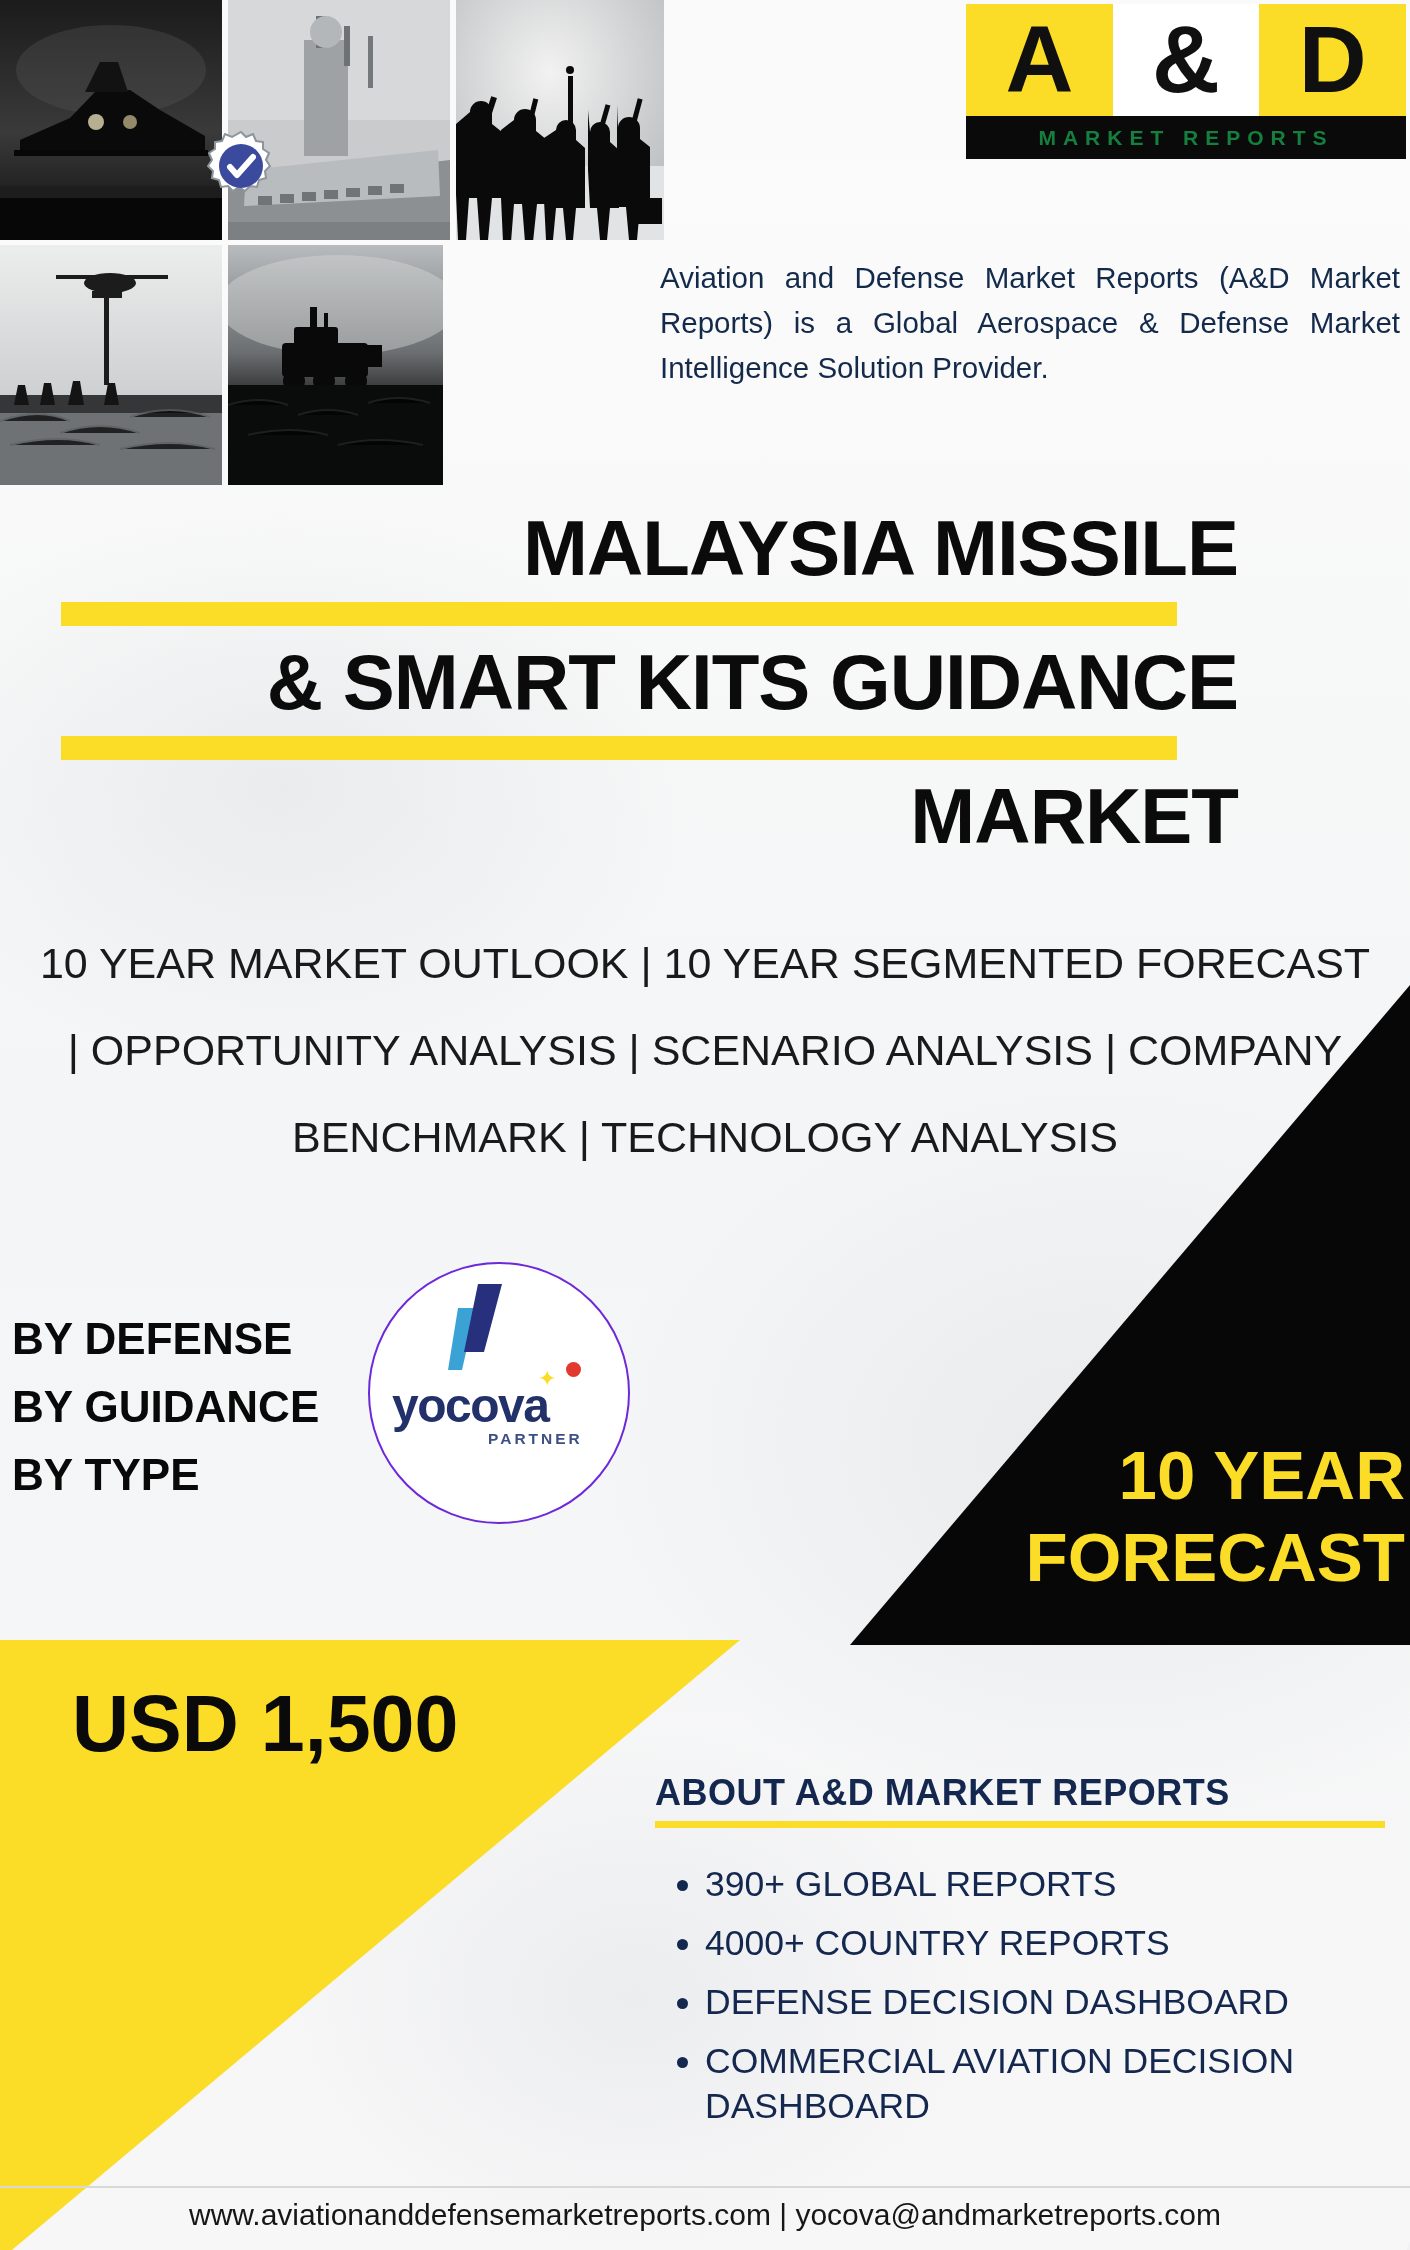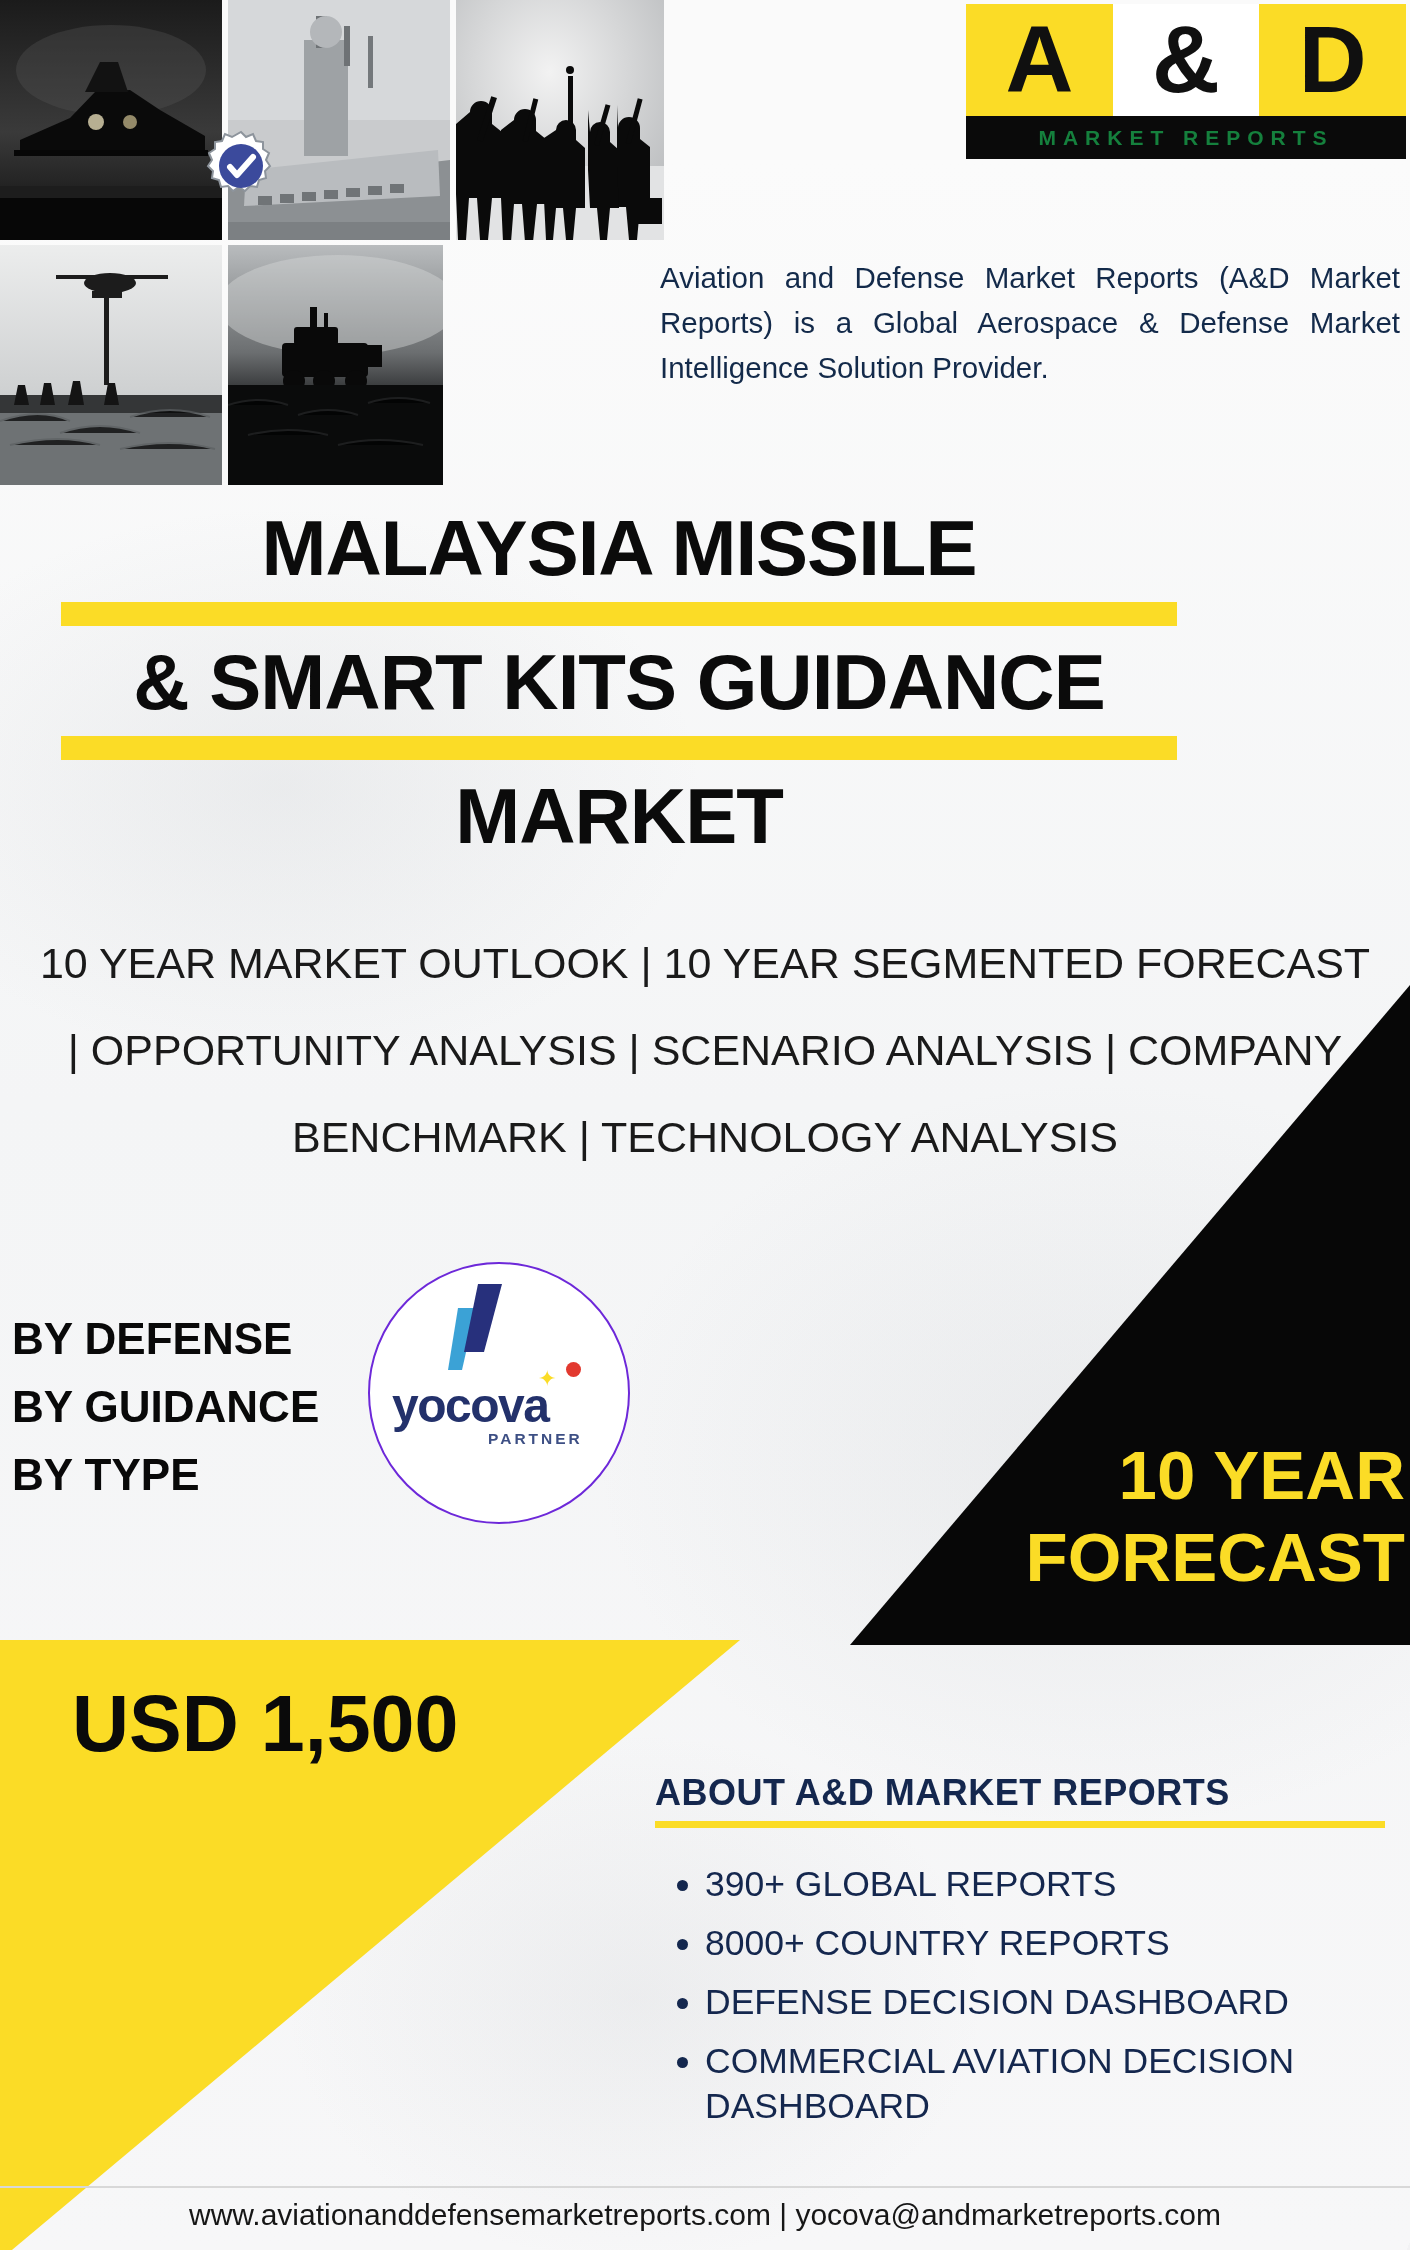"MALAYSIA MISSILE" .title-wrap { text-align: center -> right }
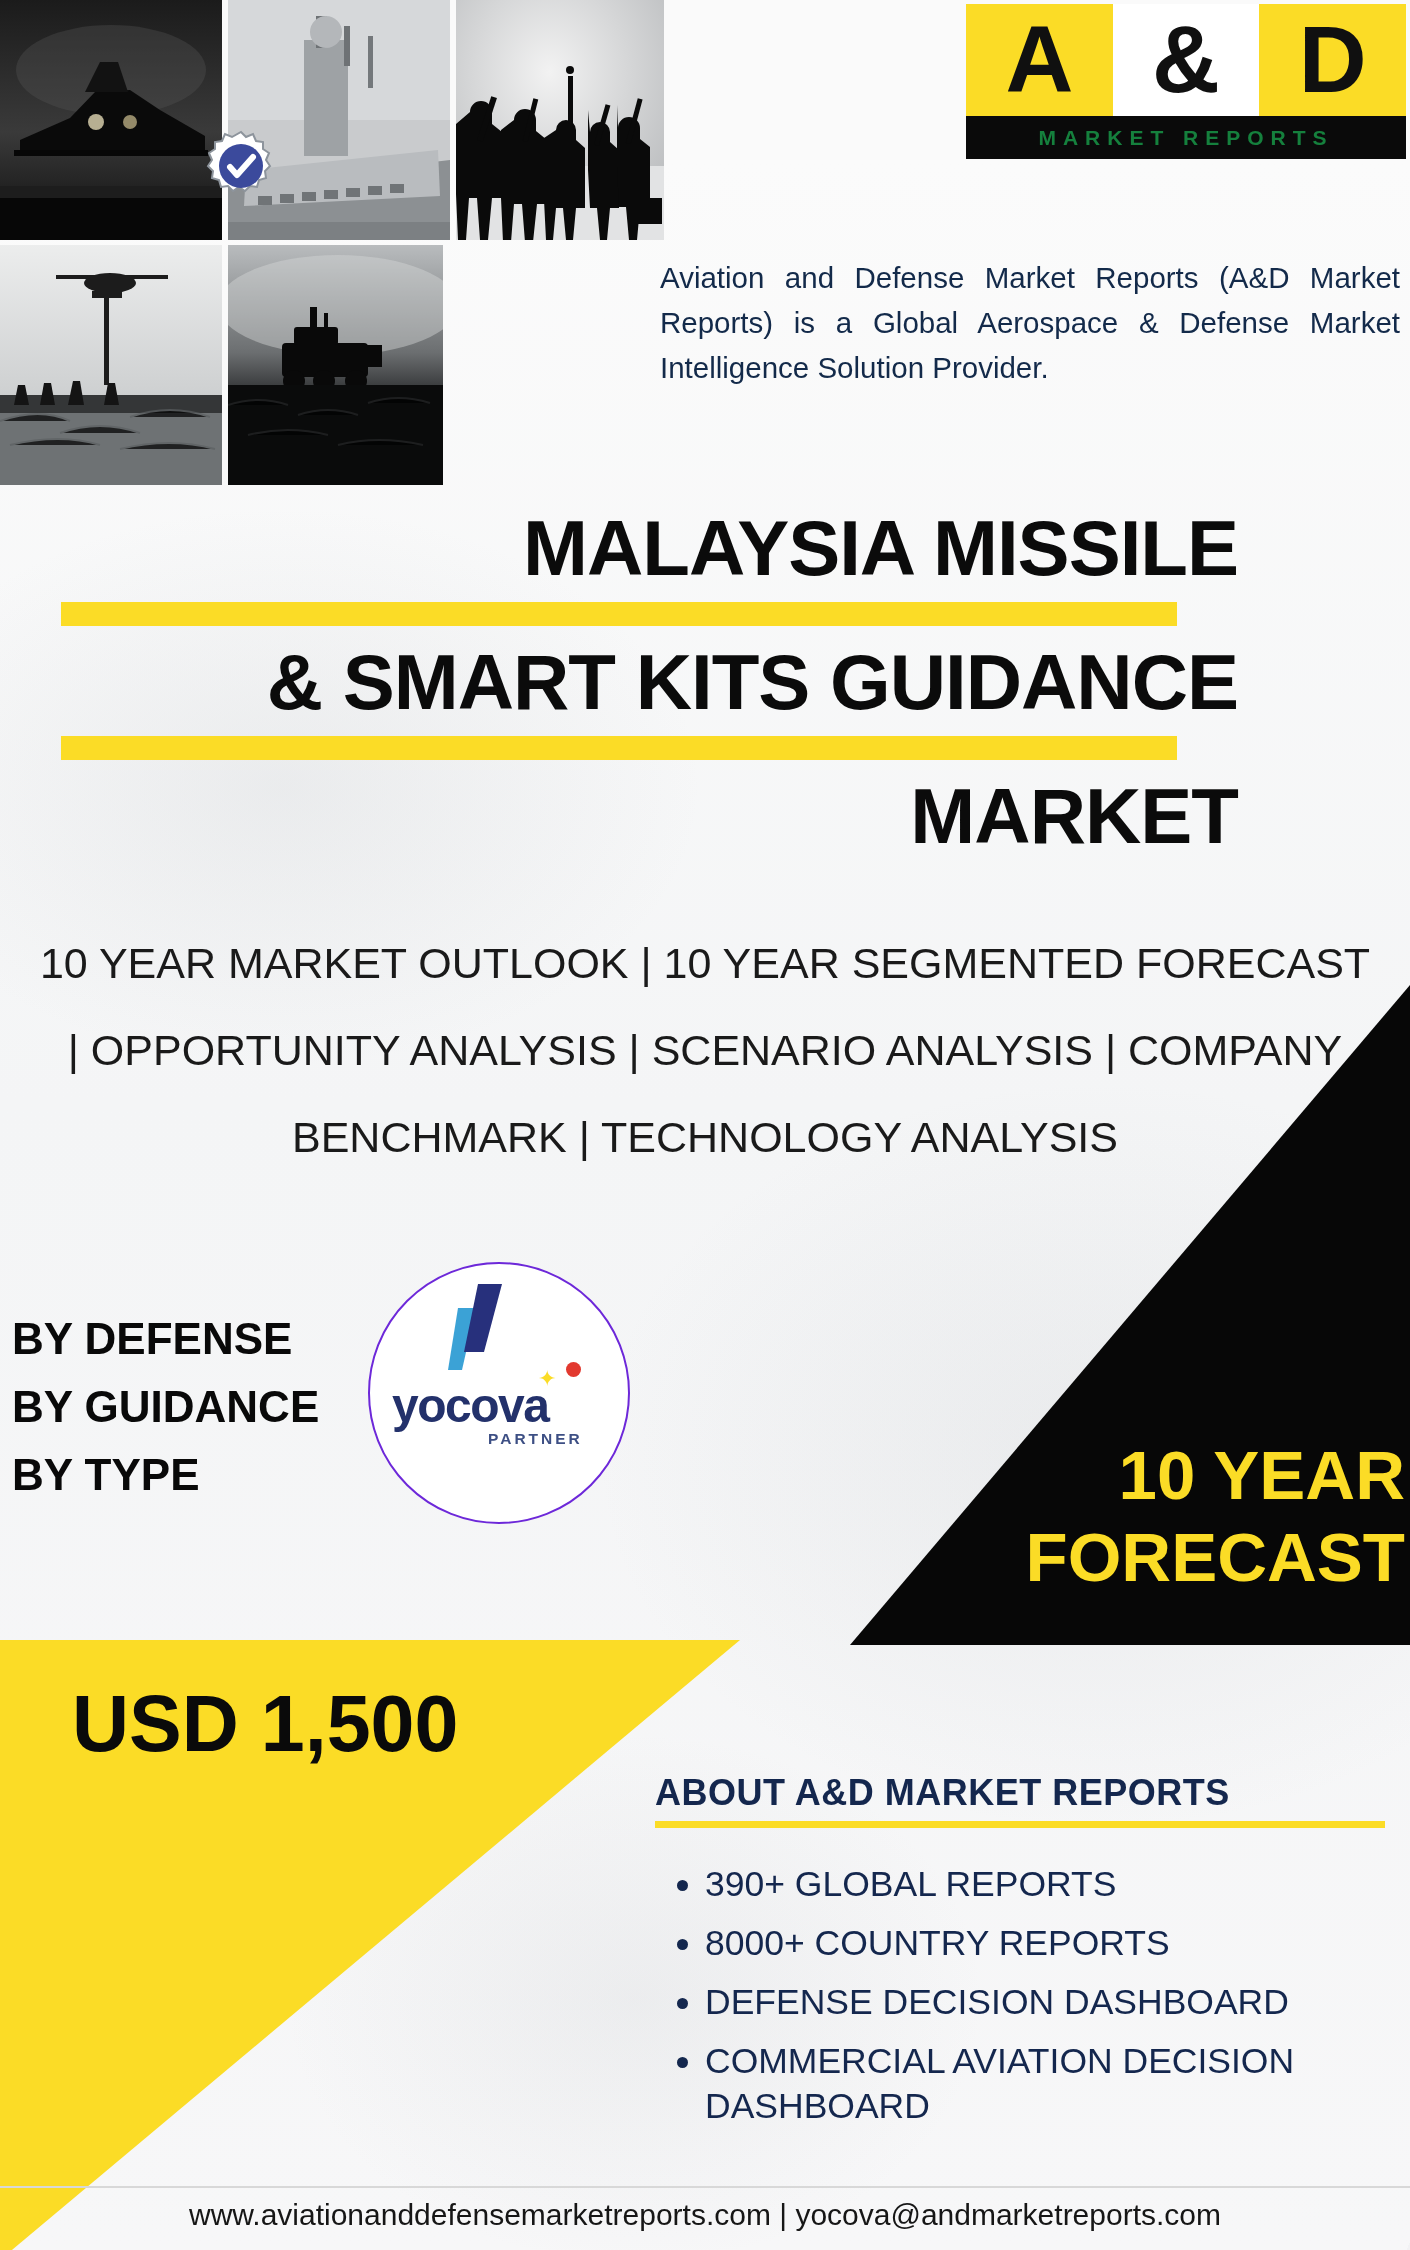"8000+ COUNTRY REPORTS" li { text: 8000+ -> 4000+ }
